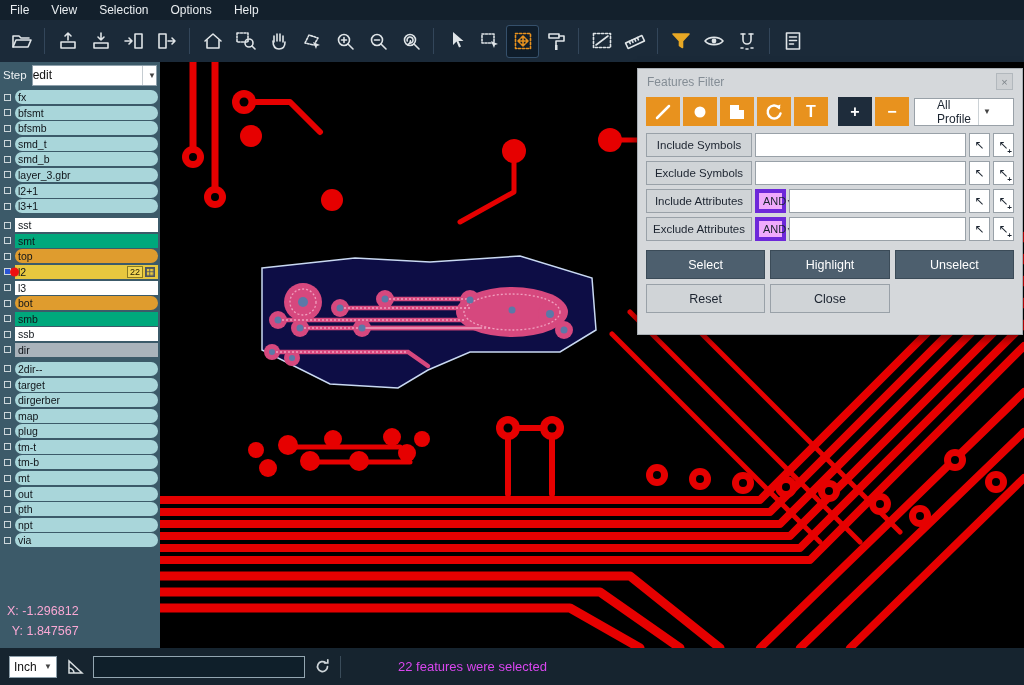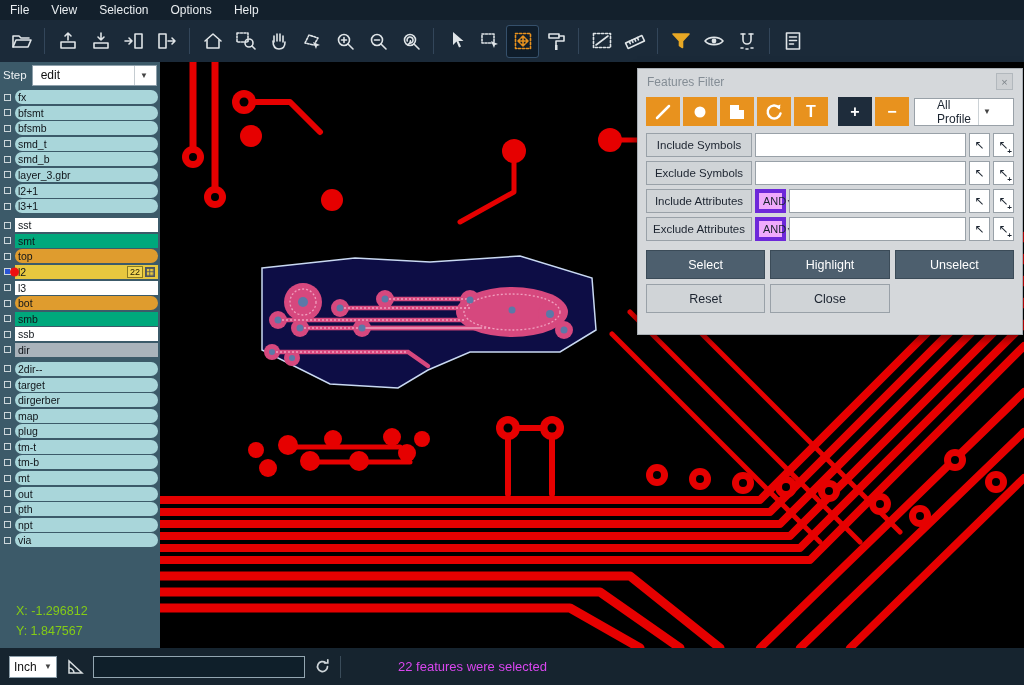"edit" .step-select { padding: 0 8px -> 0 0 }
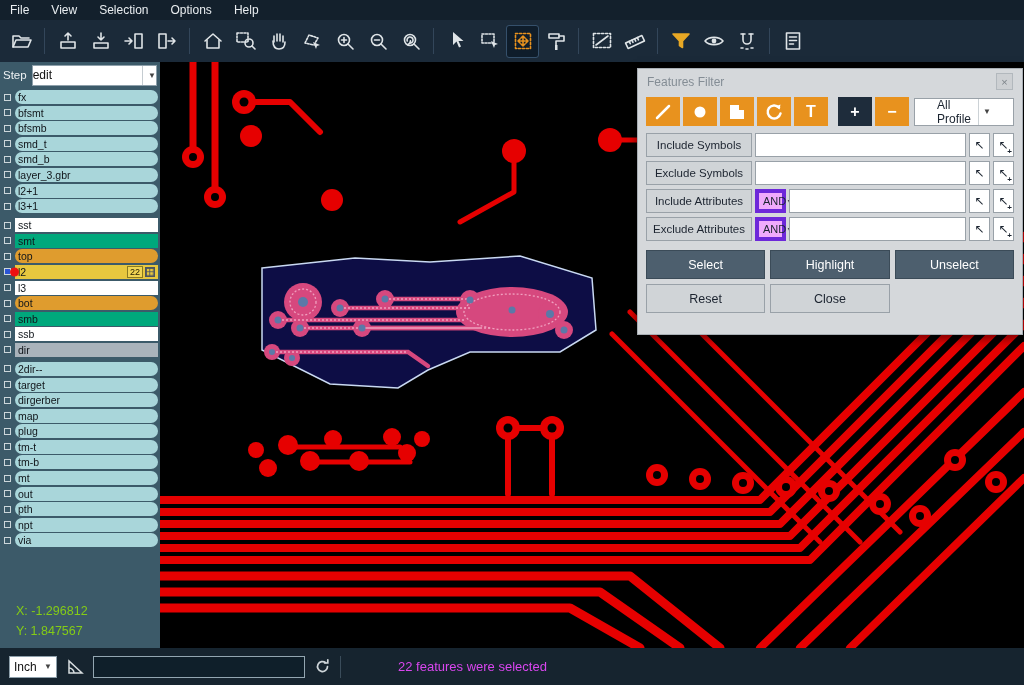"X: -1.296812" .coords { color: #84cc16 -> #f9a8d4; left: 16px -> 7px; text-align: none -> right }
